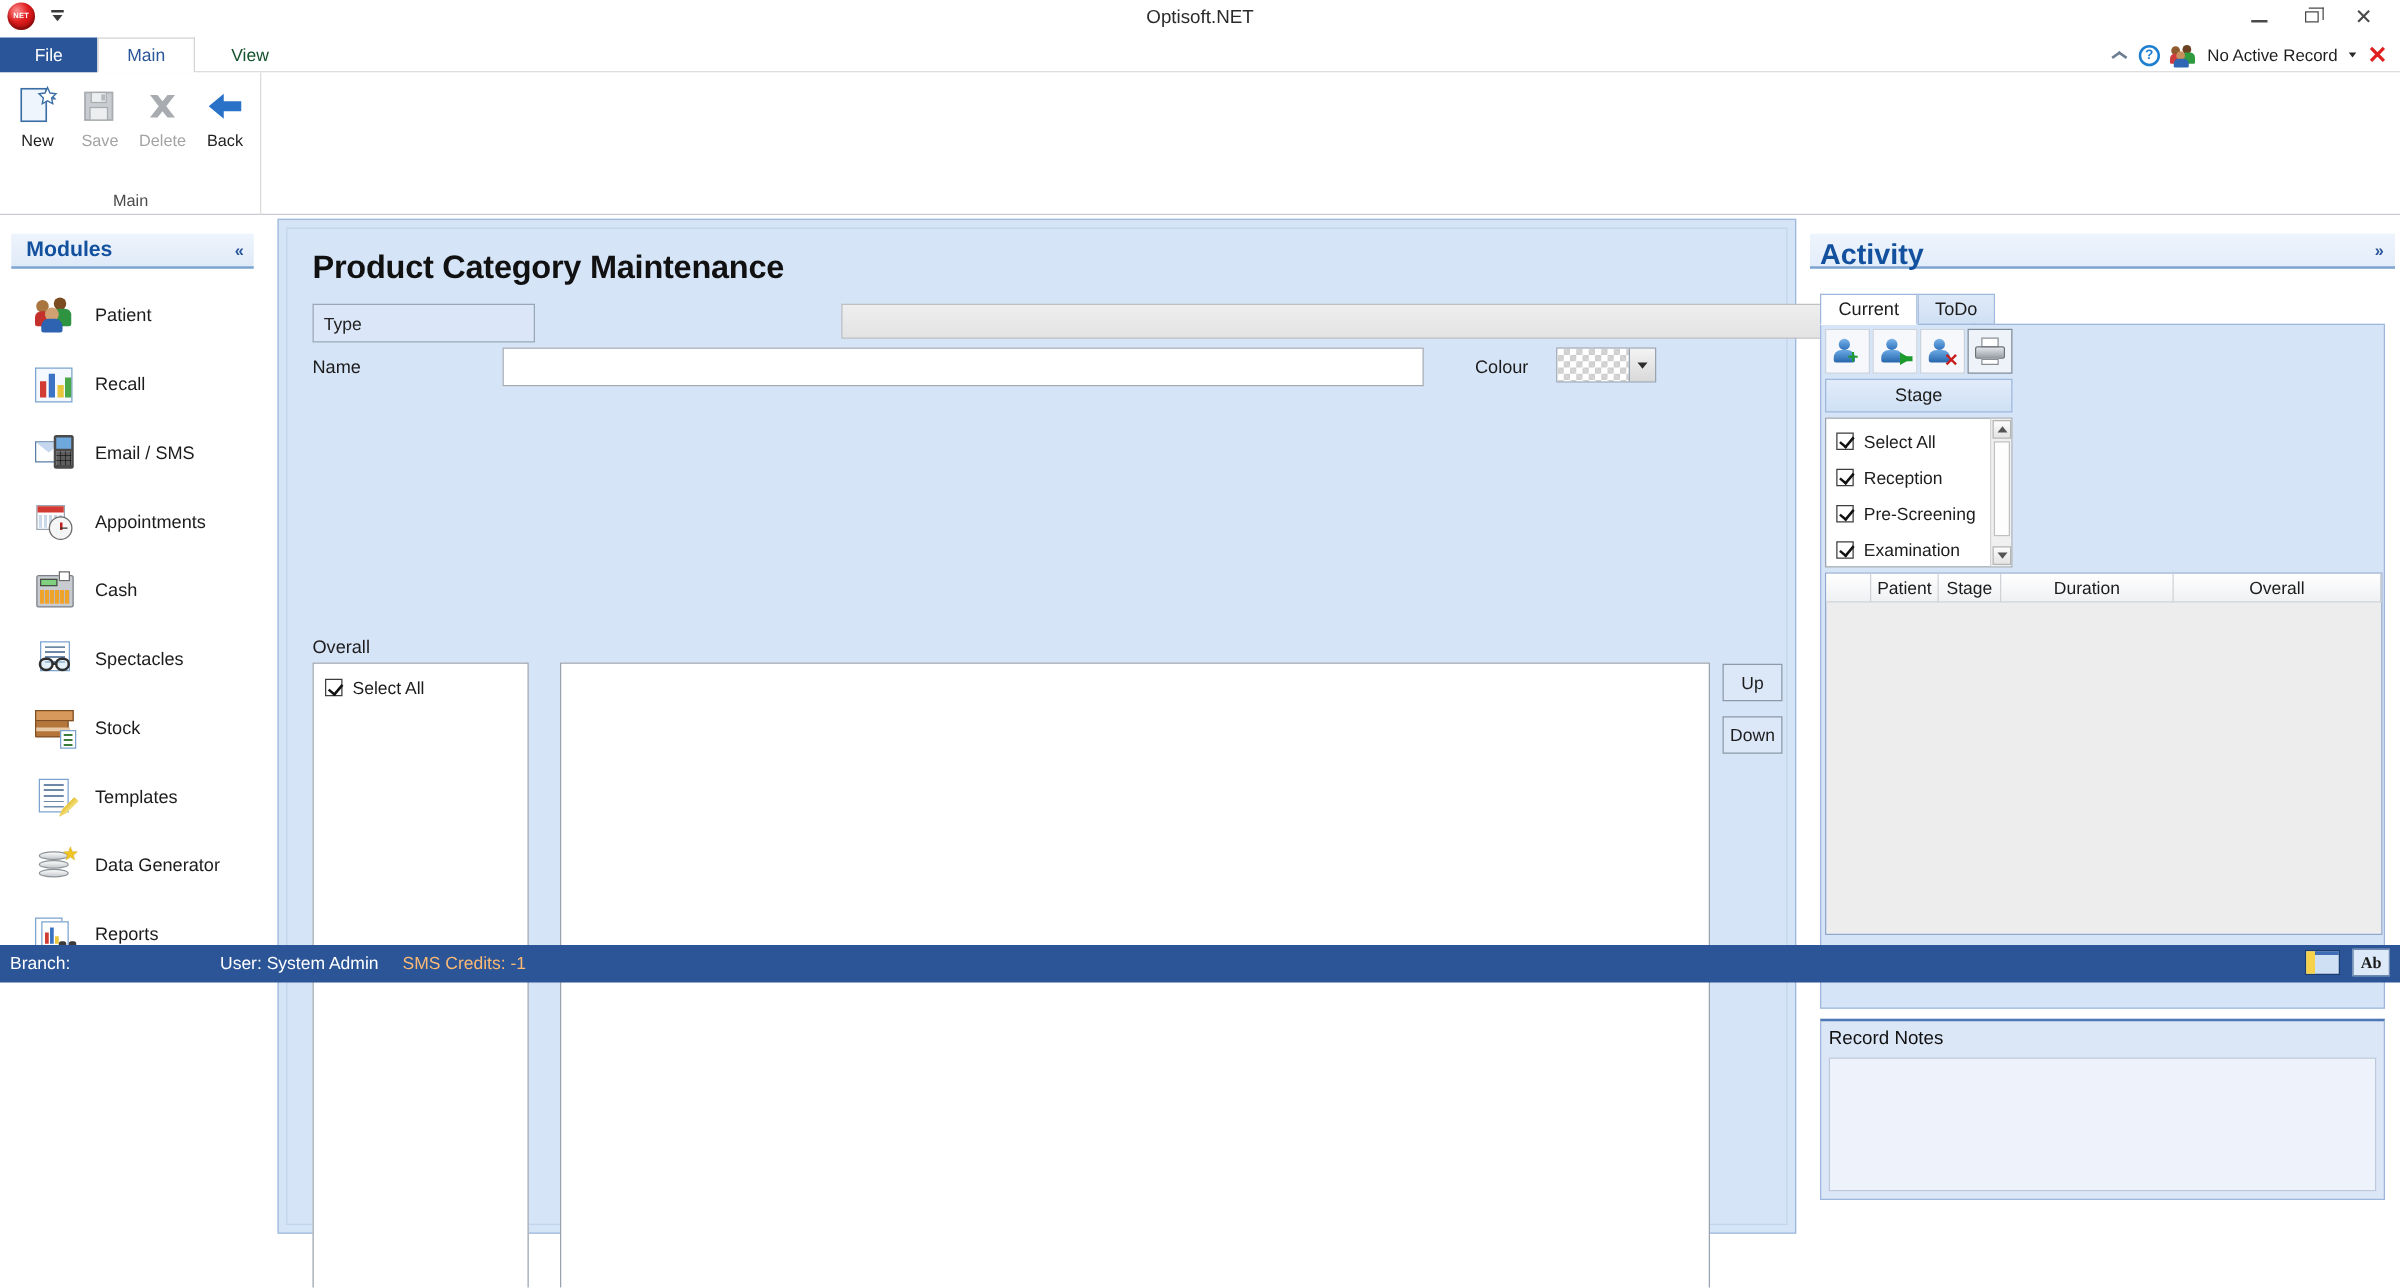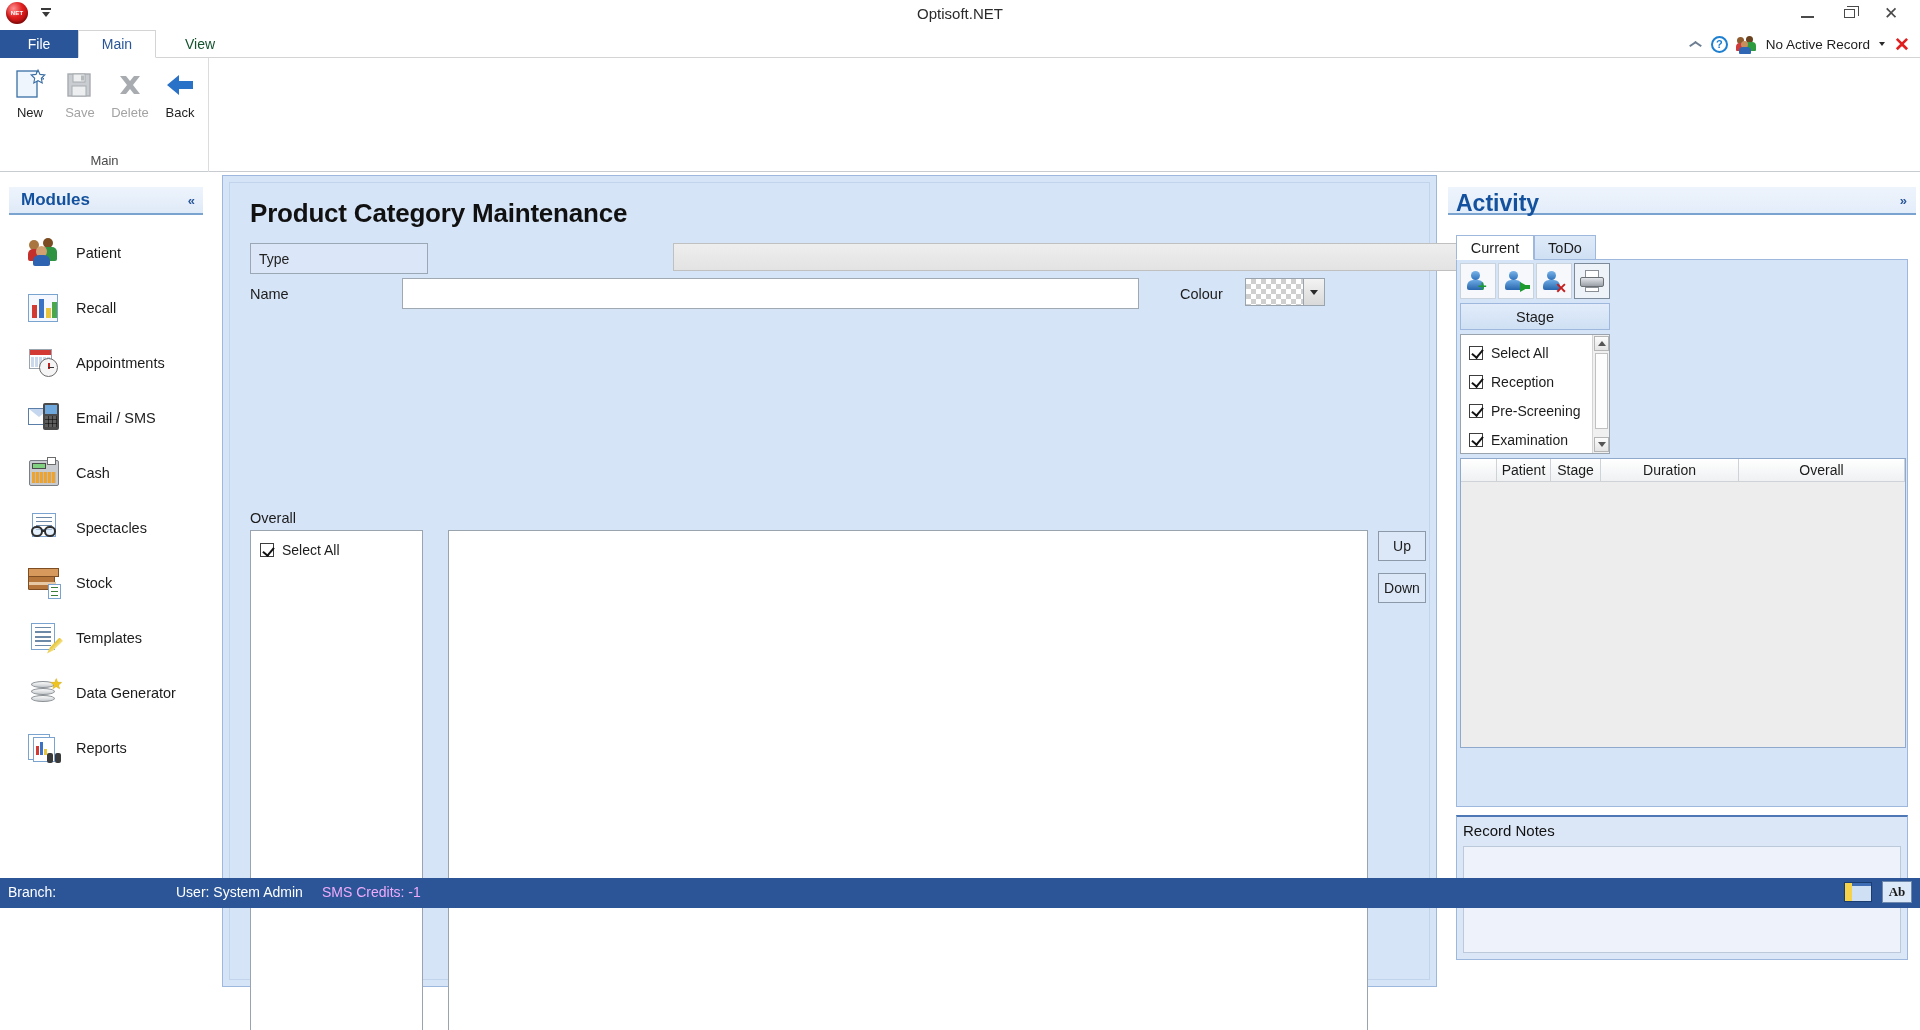"Optisoft.NET" #app { height: 908px -> 786px }
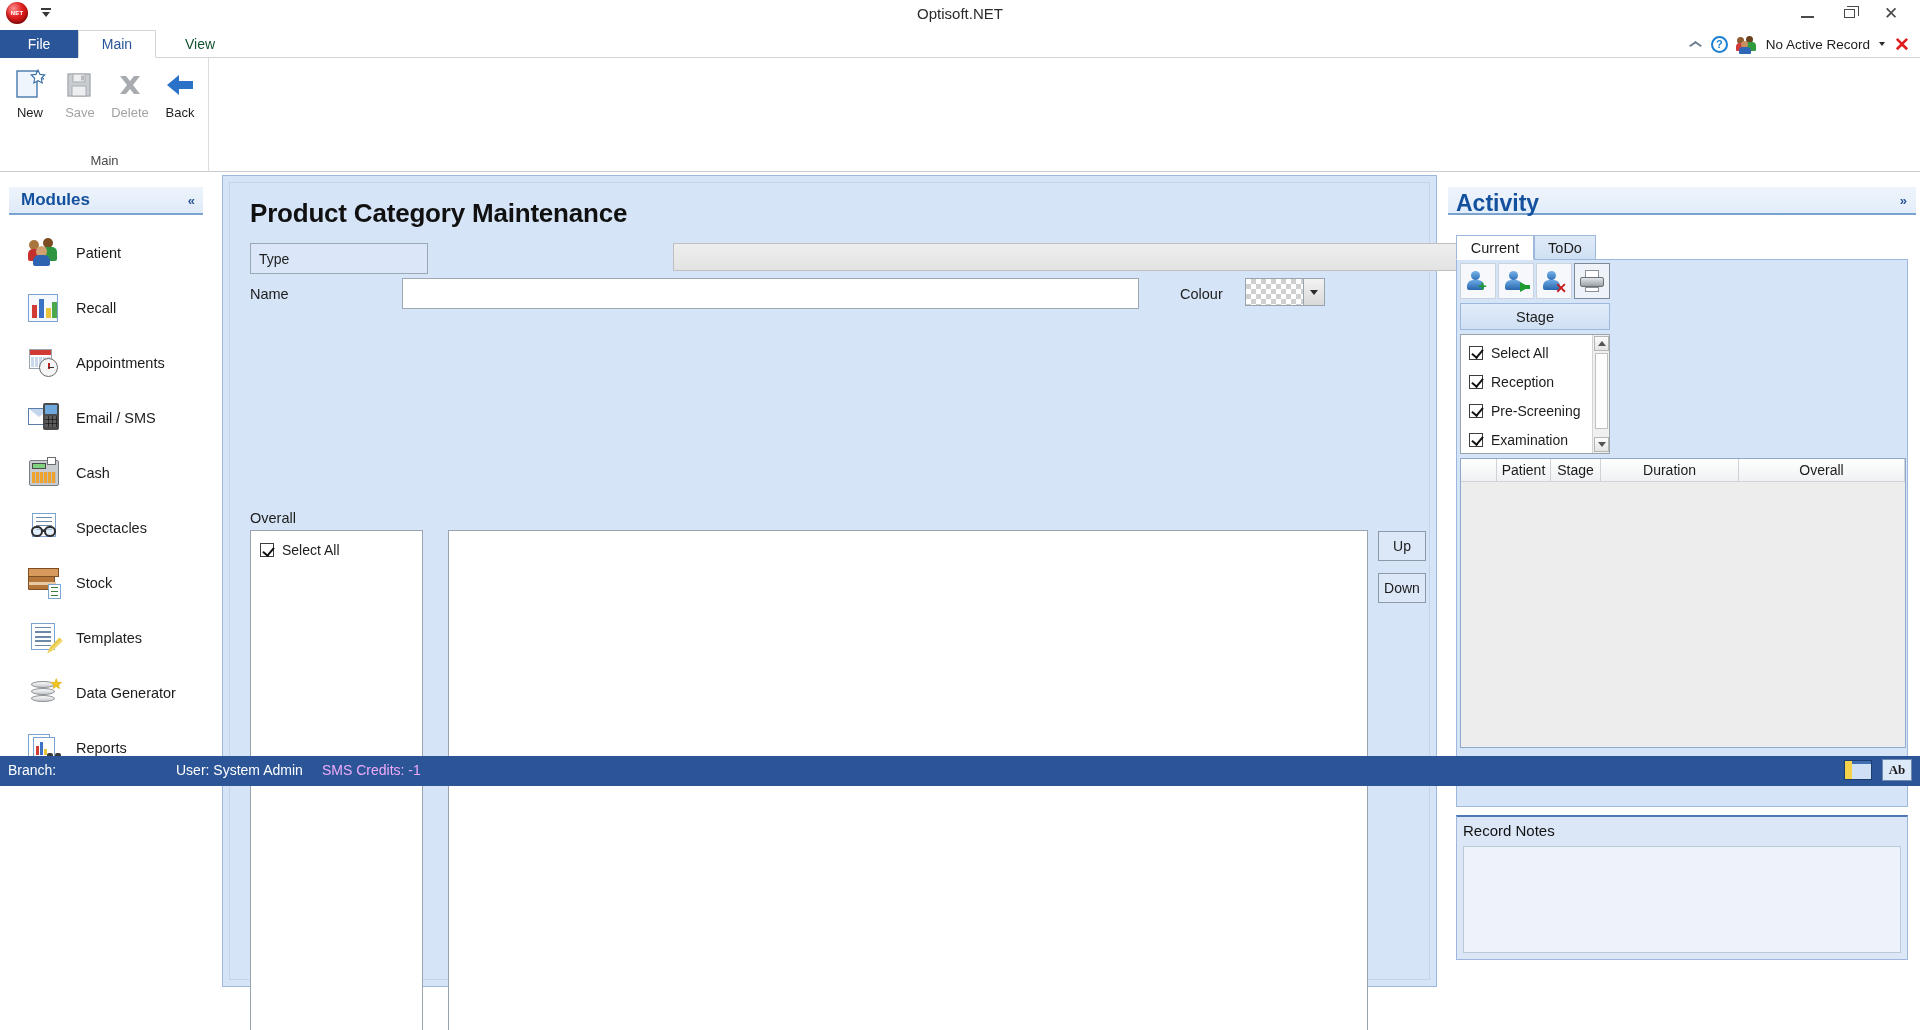"Appointments" div.mod-item { order: before "Email / SMS" -> after "Email / SMS" }
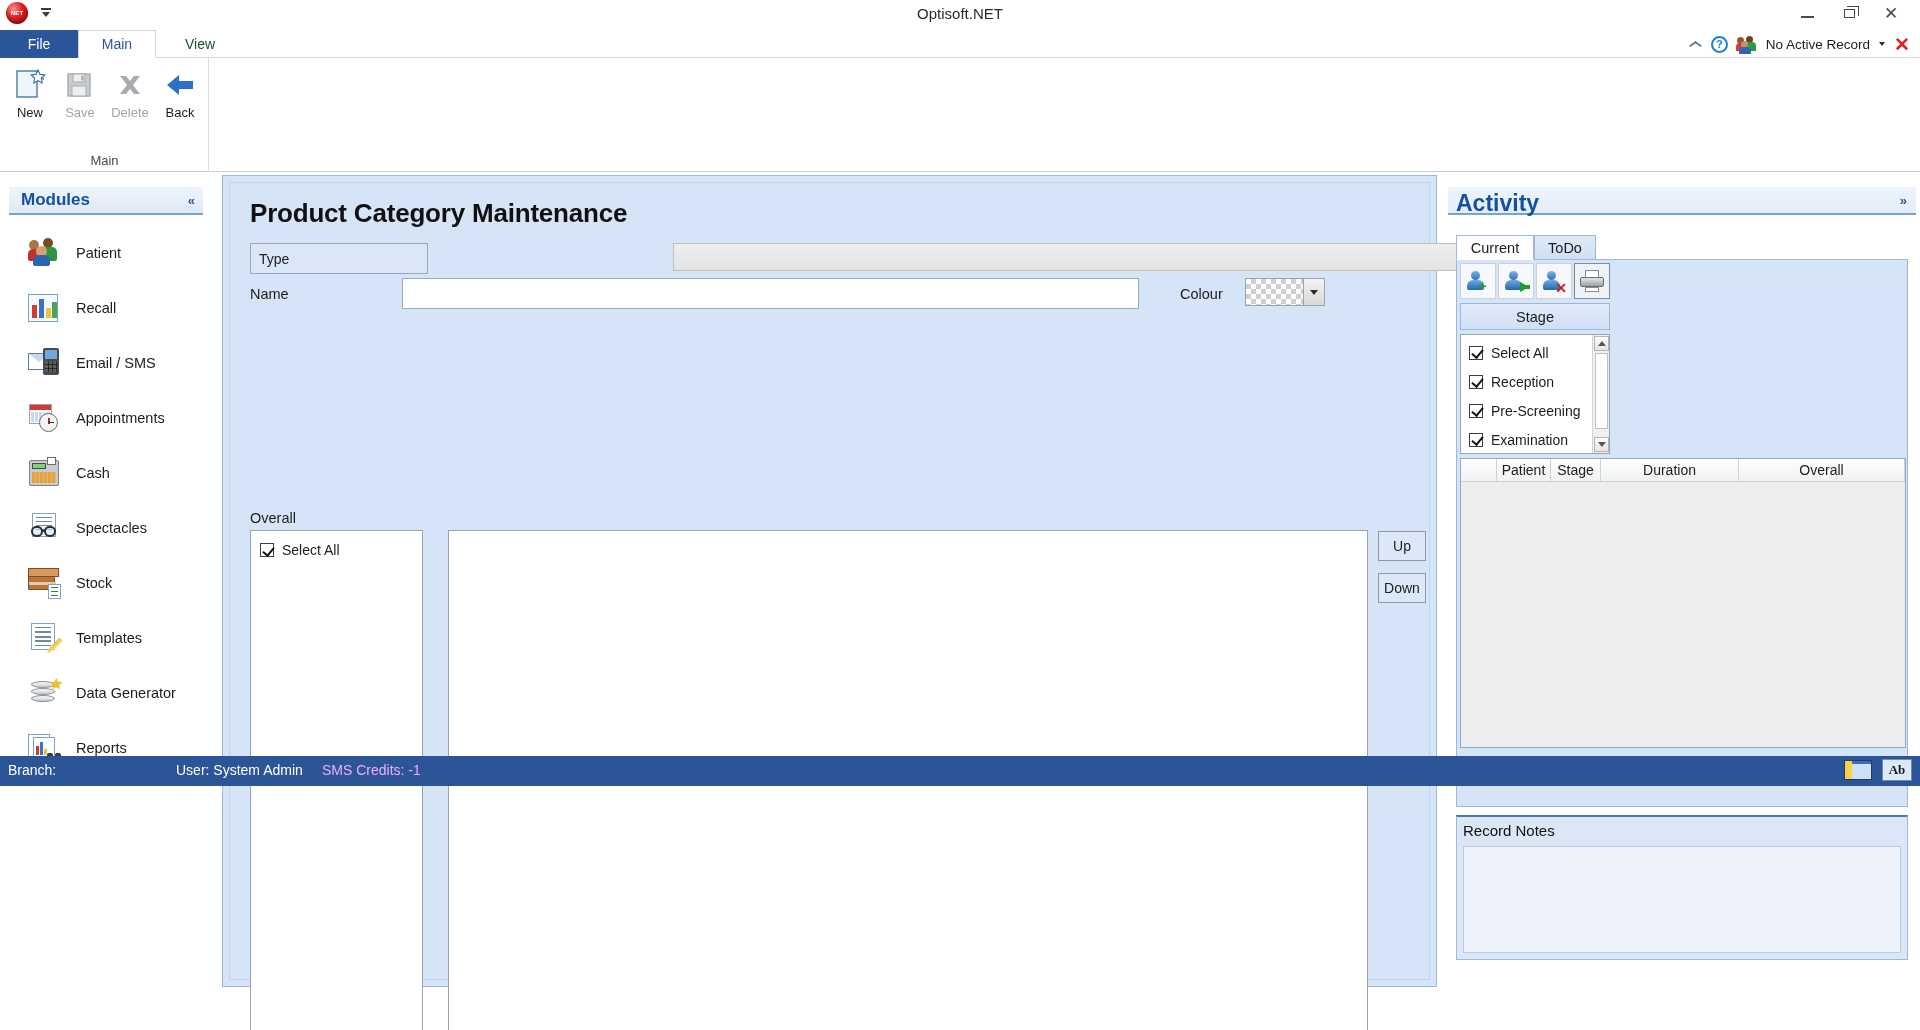"SMS Credits: -1" .sb-sms { color: #f0abfc -> #fdba74 }
